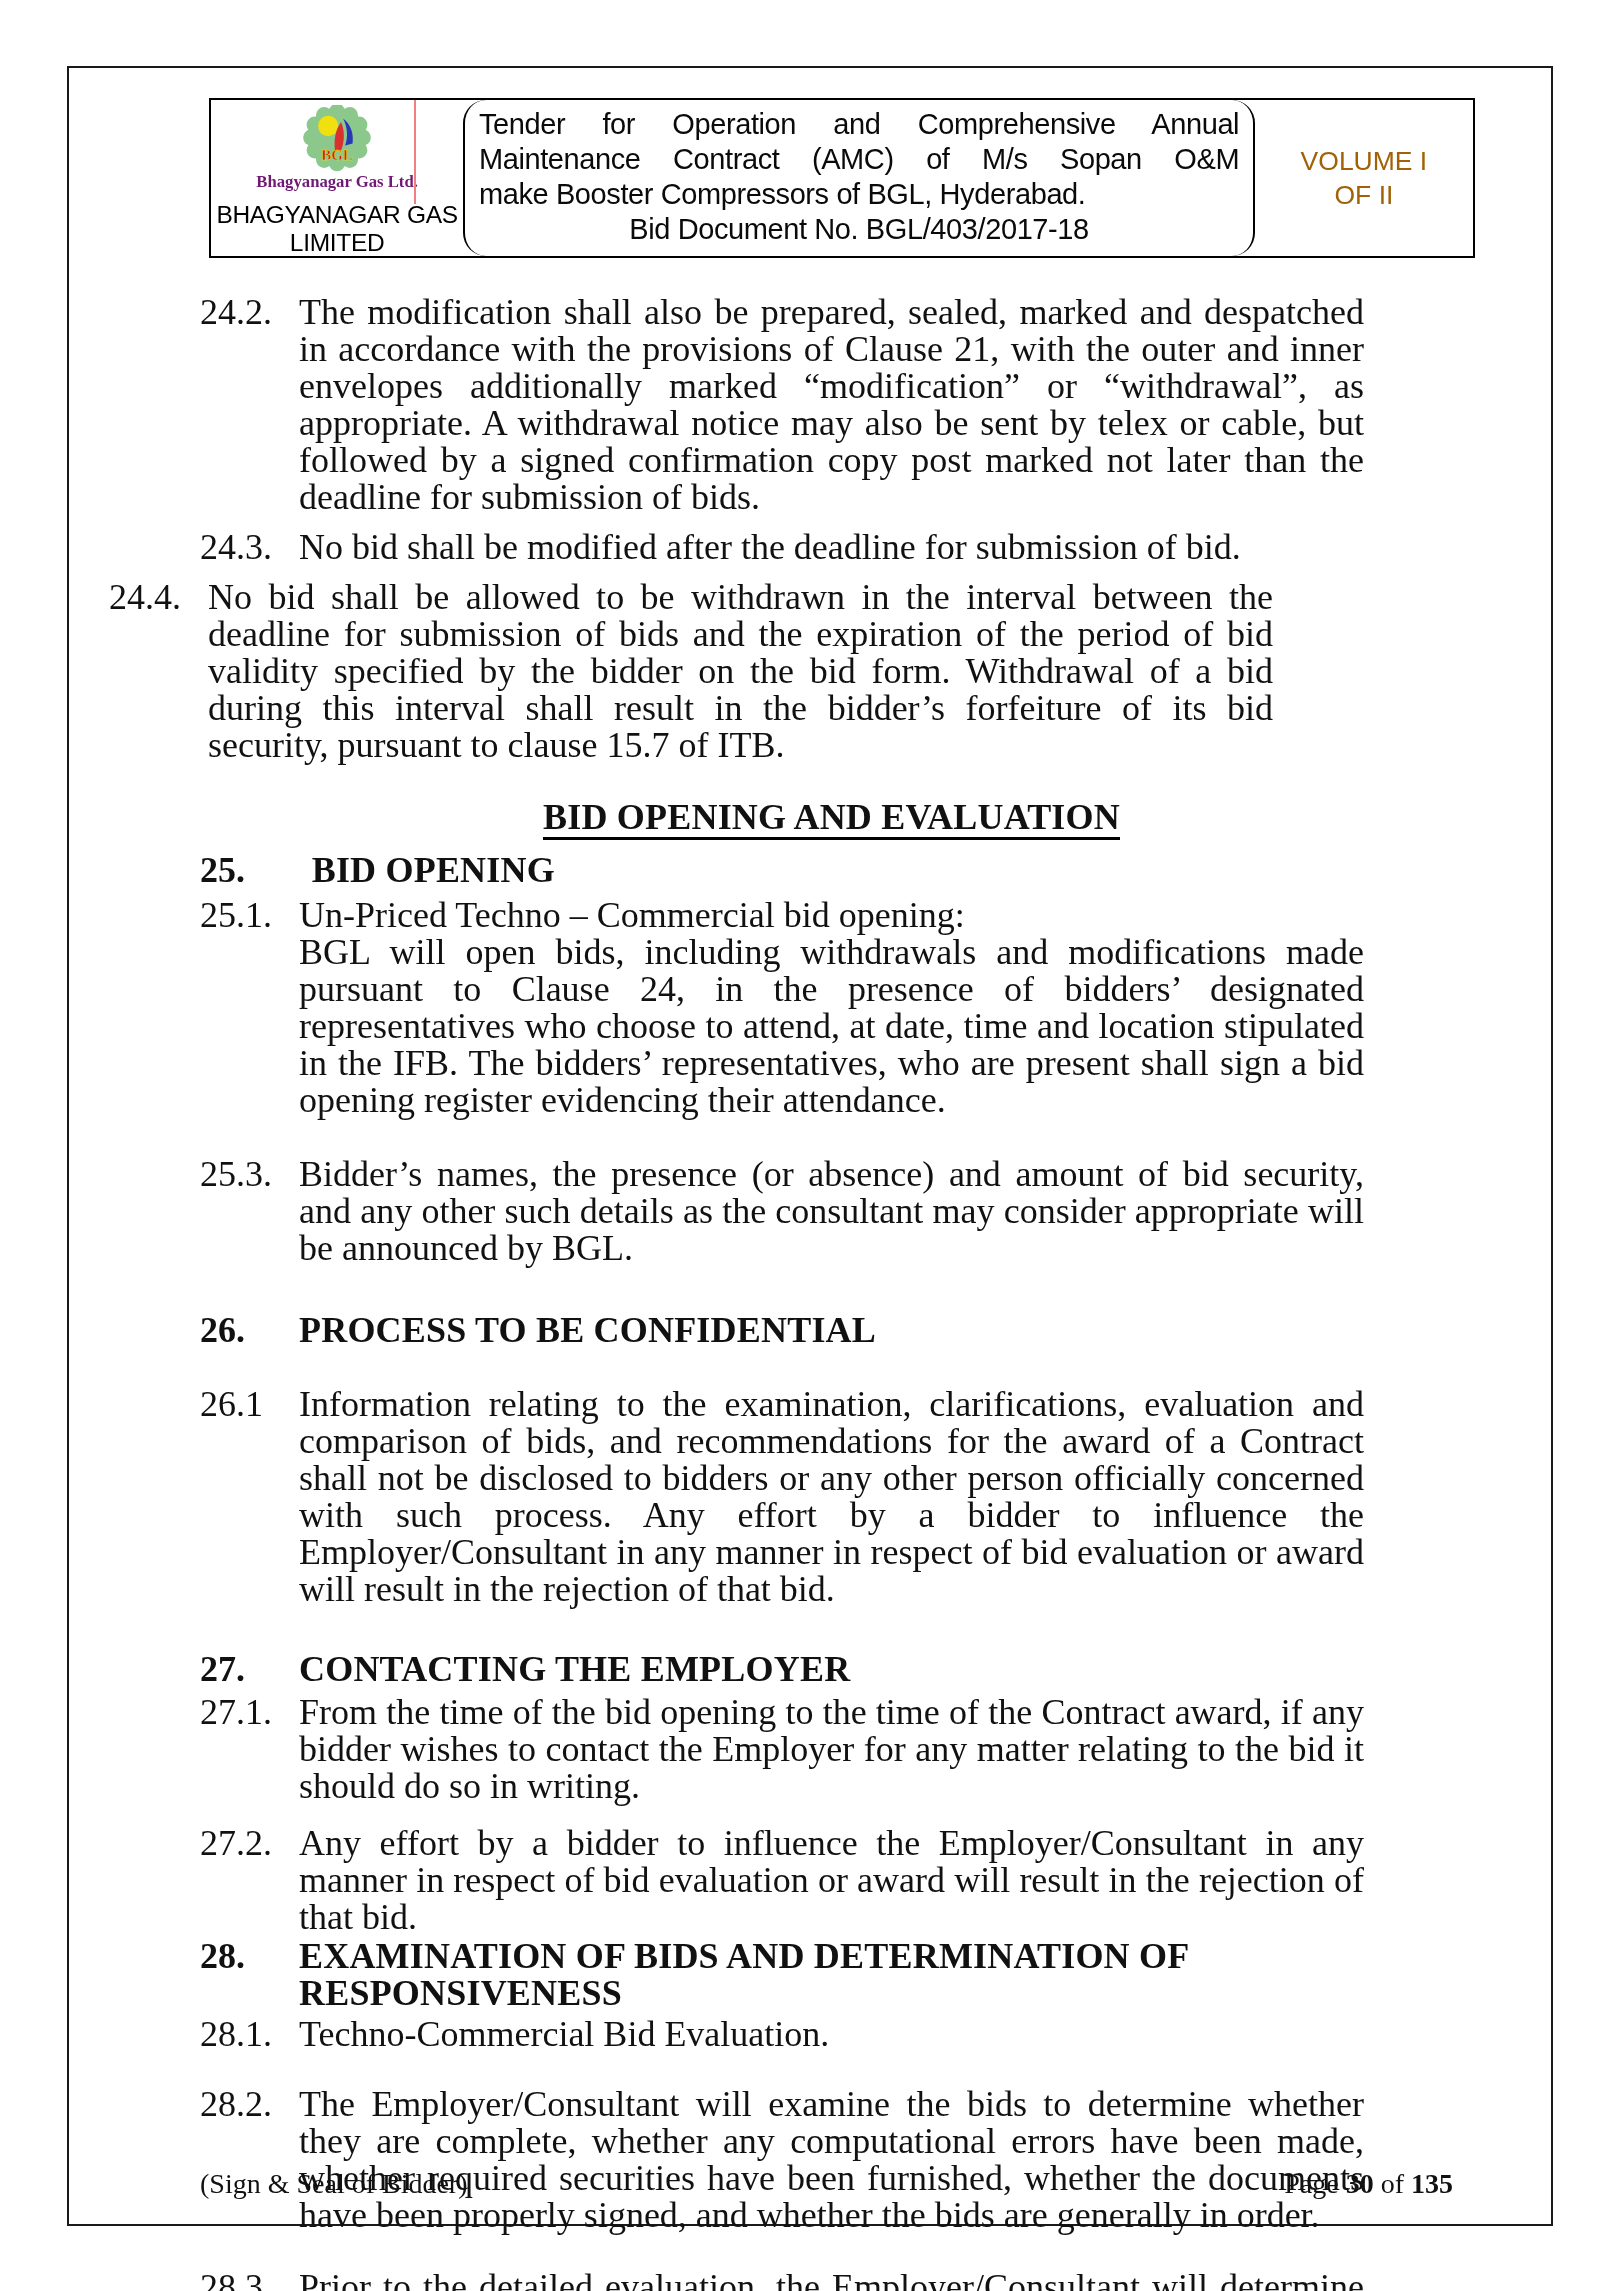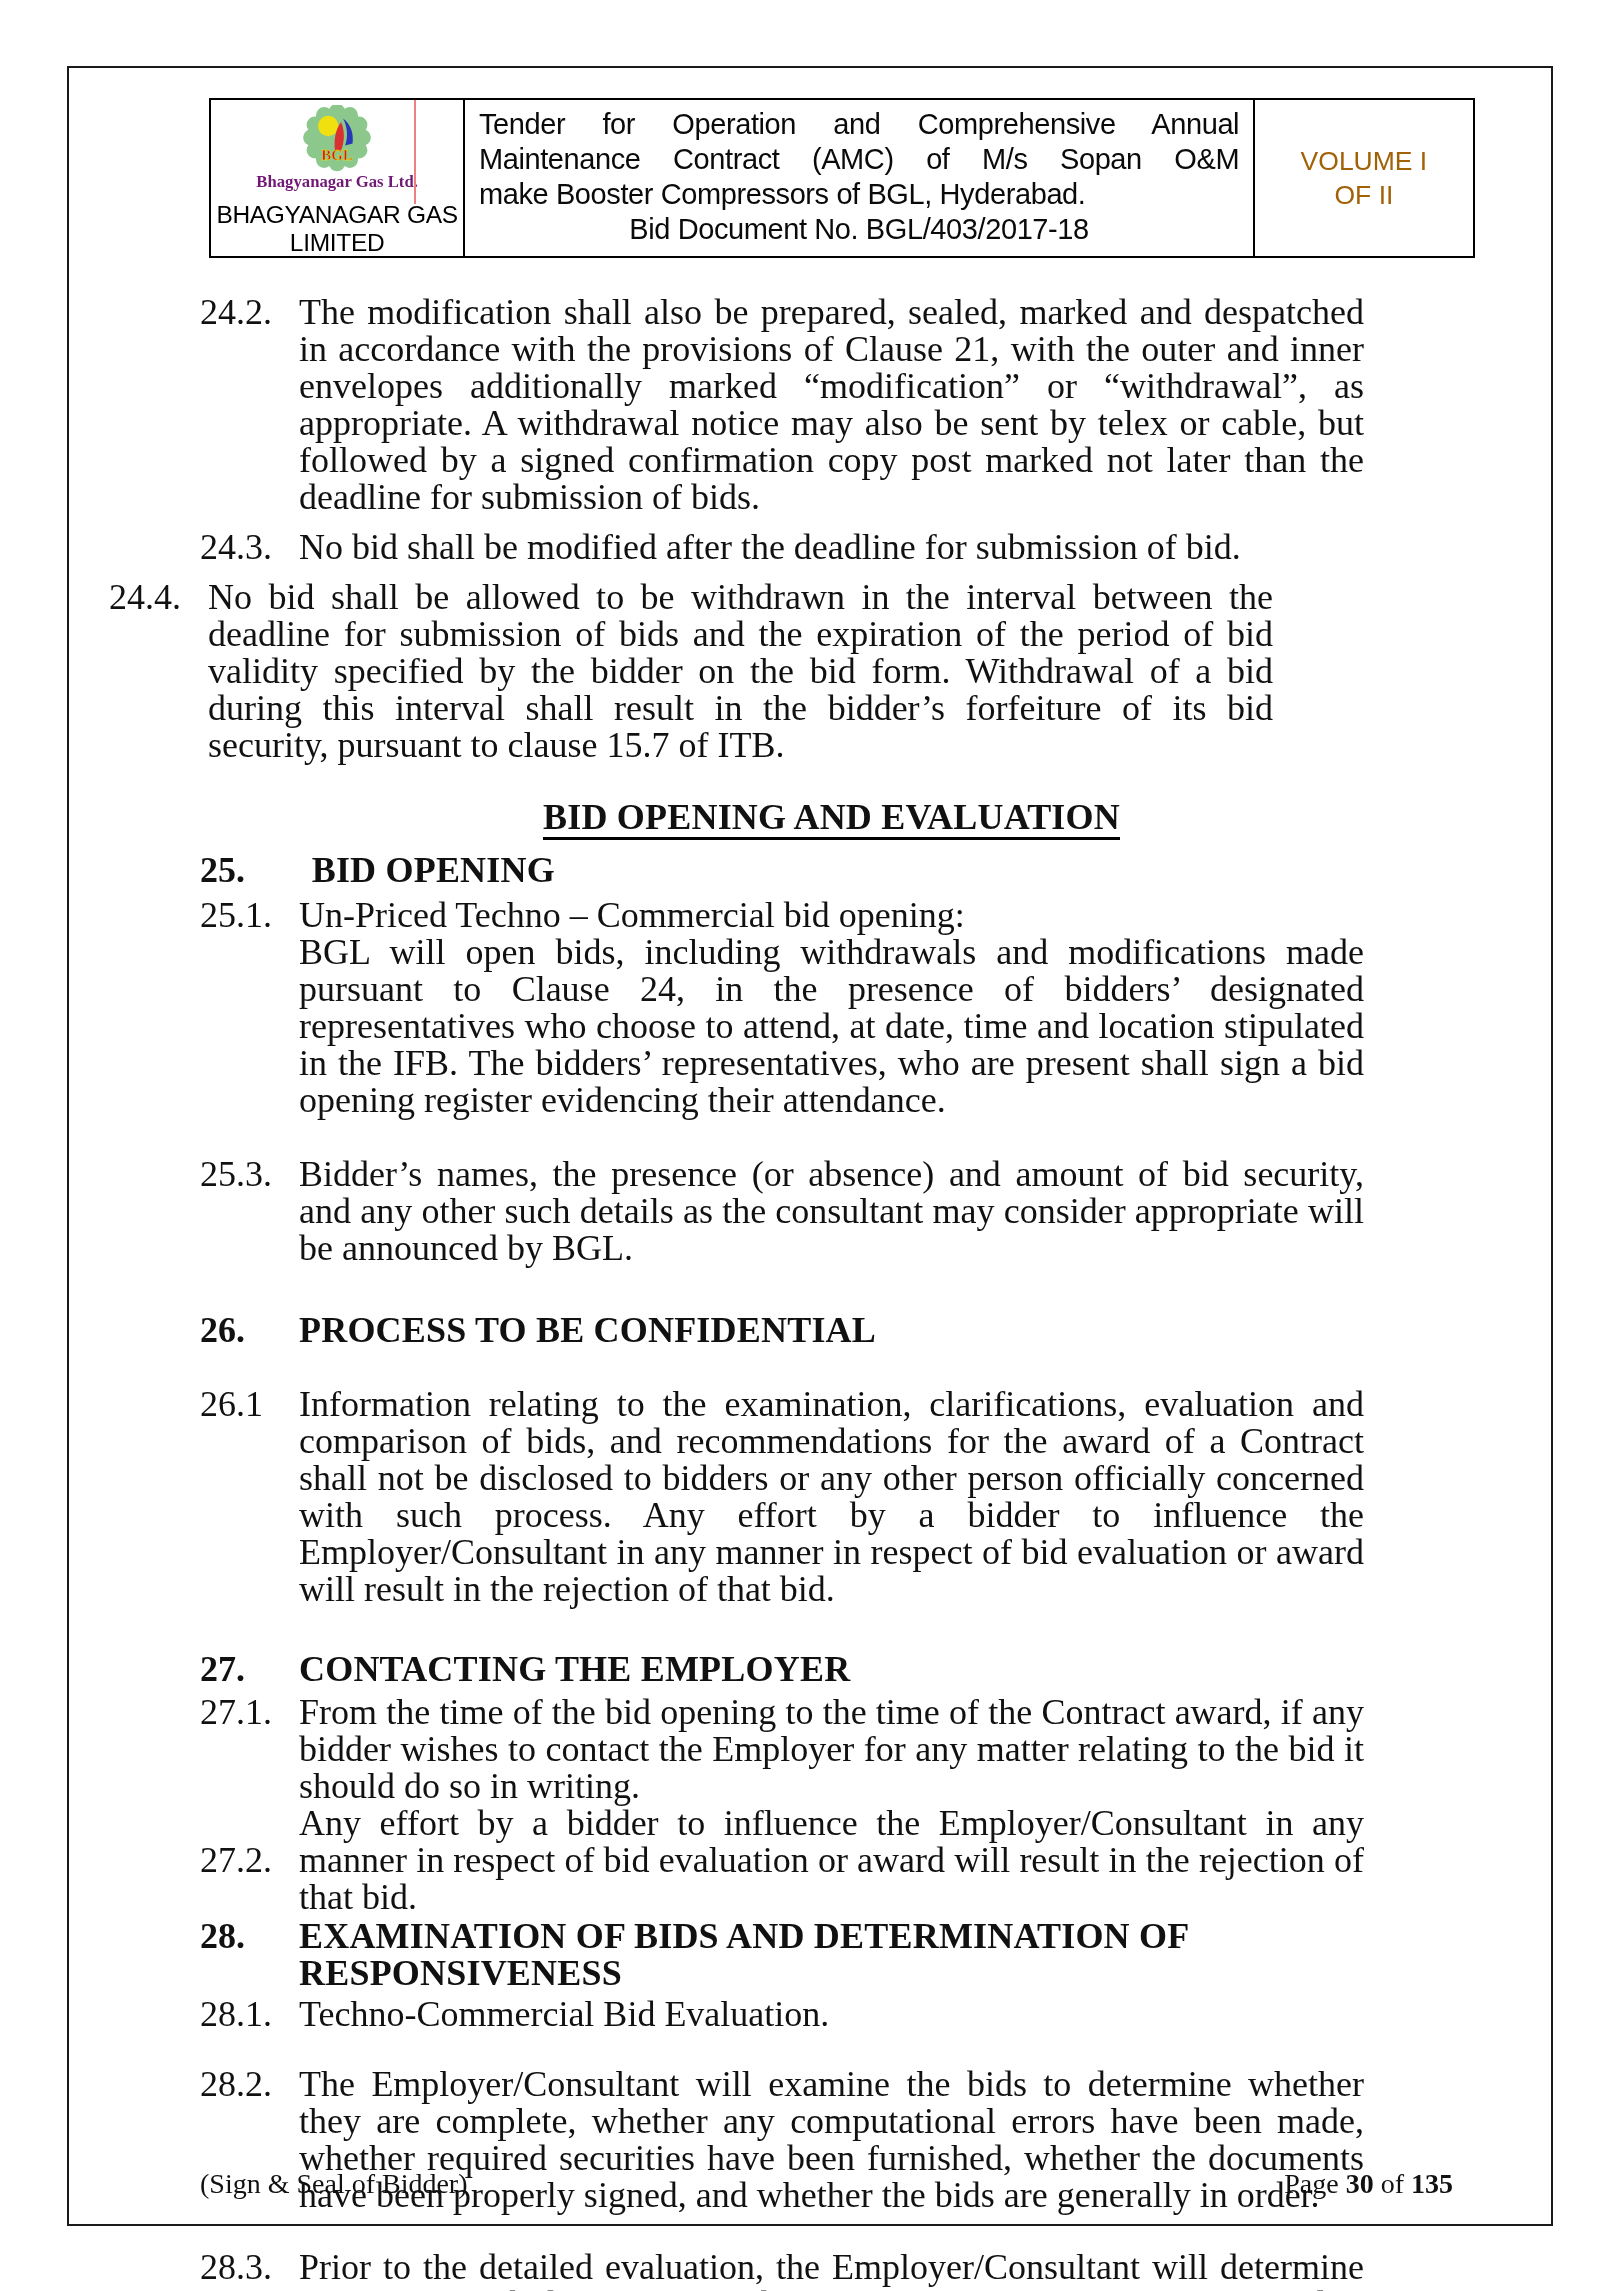"Tender for Operation and Comprehensive" .title-cell { border-radius: none -> 23px }
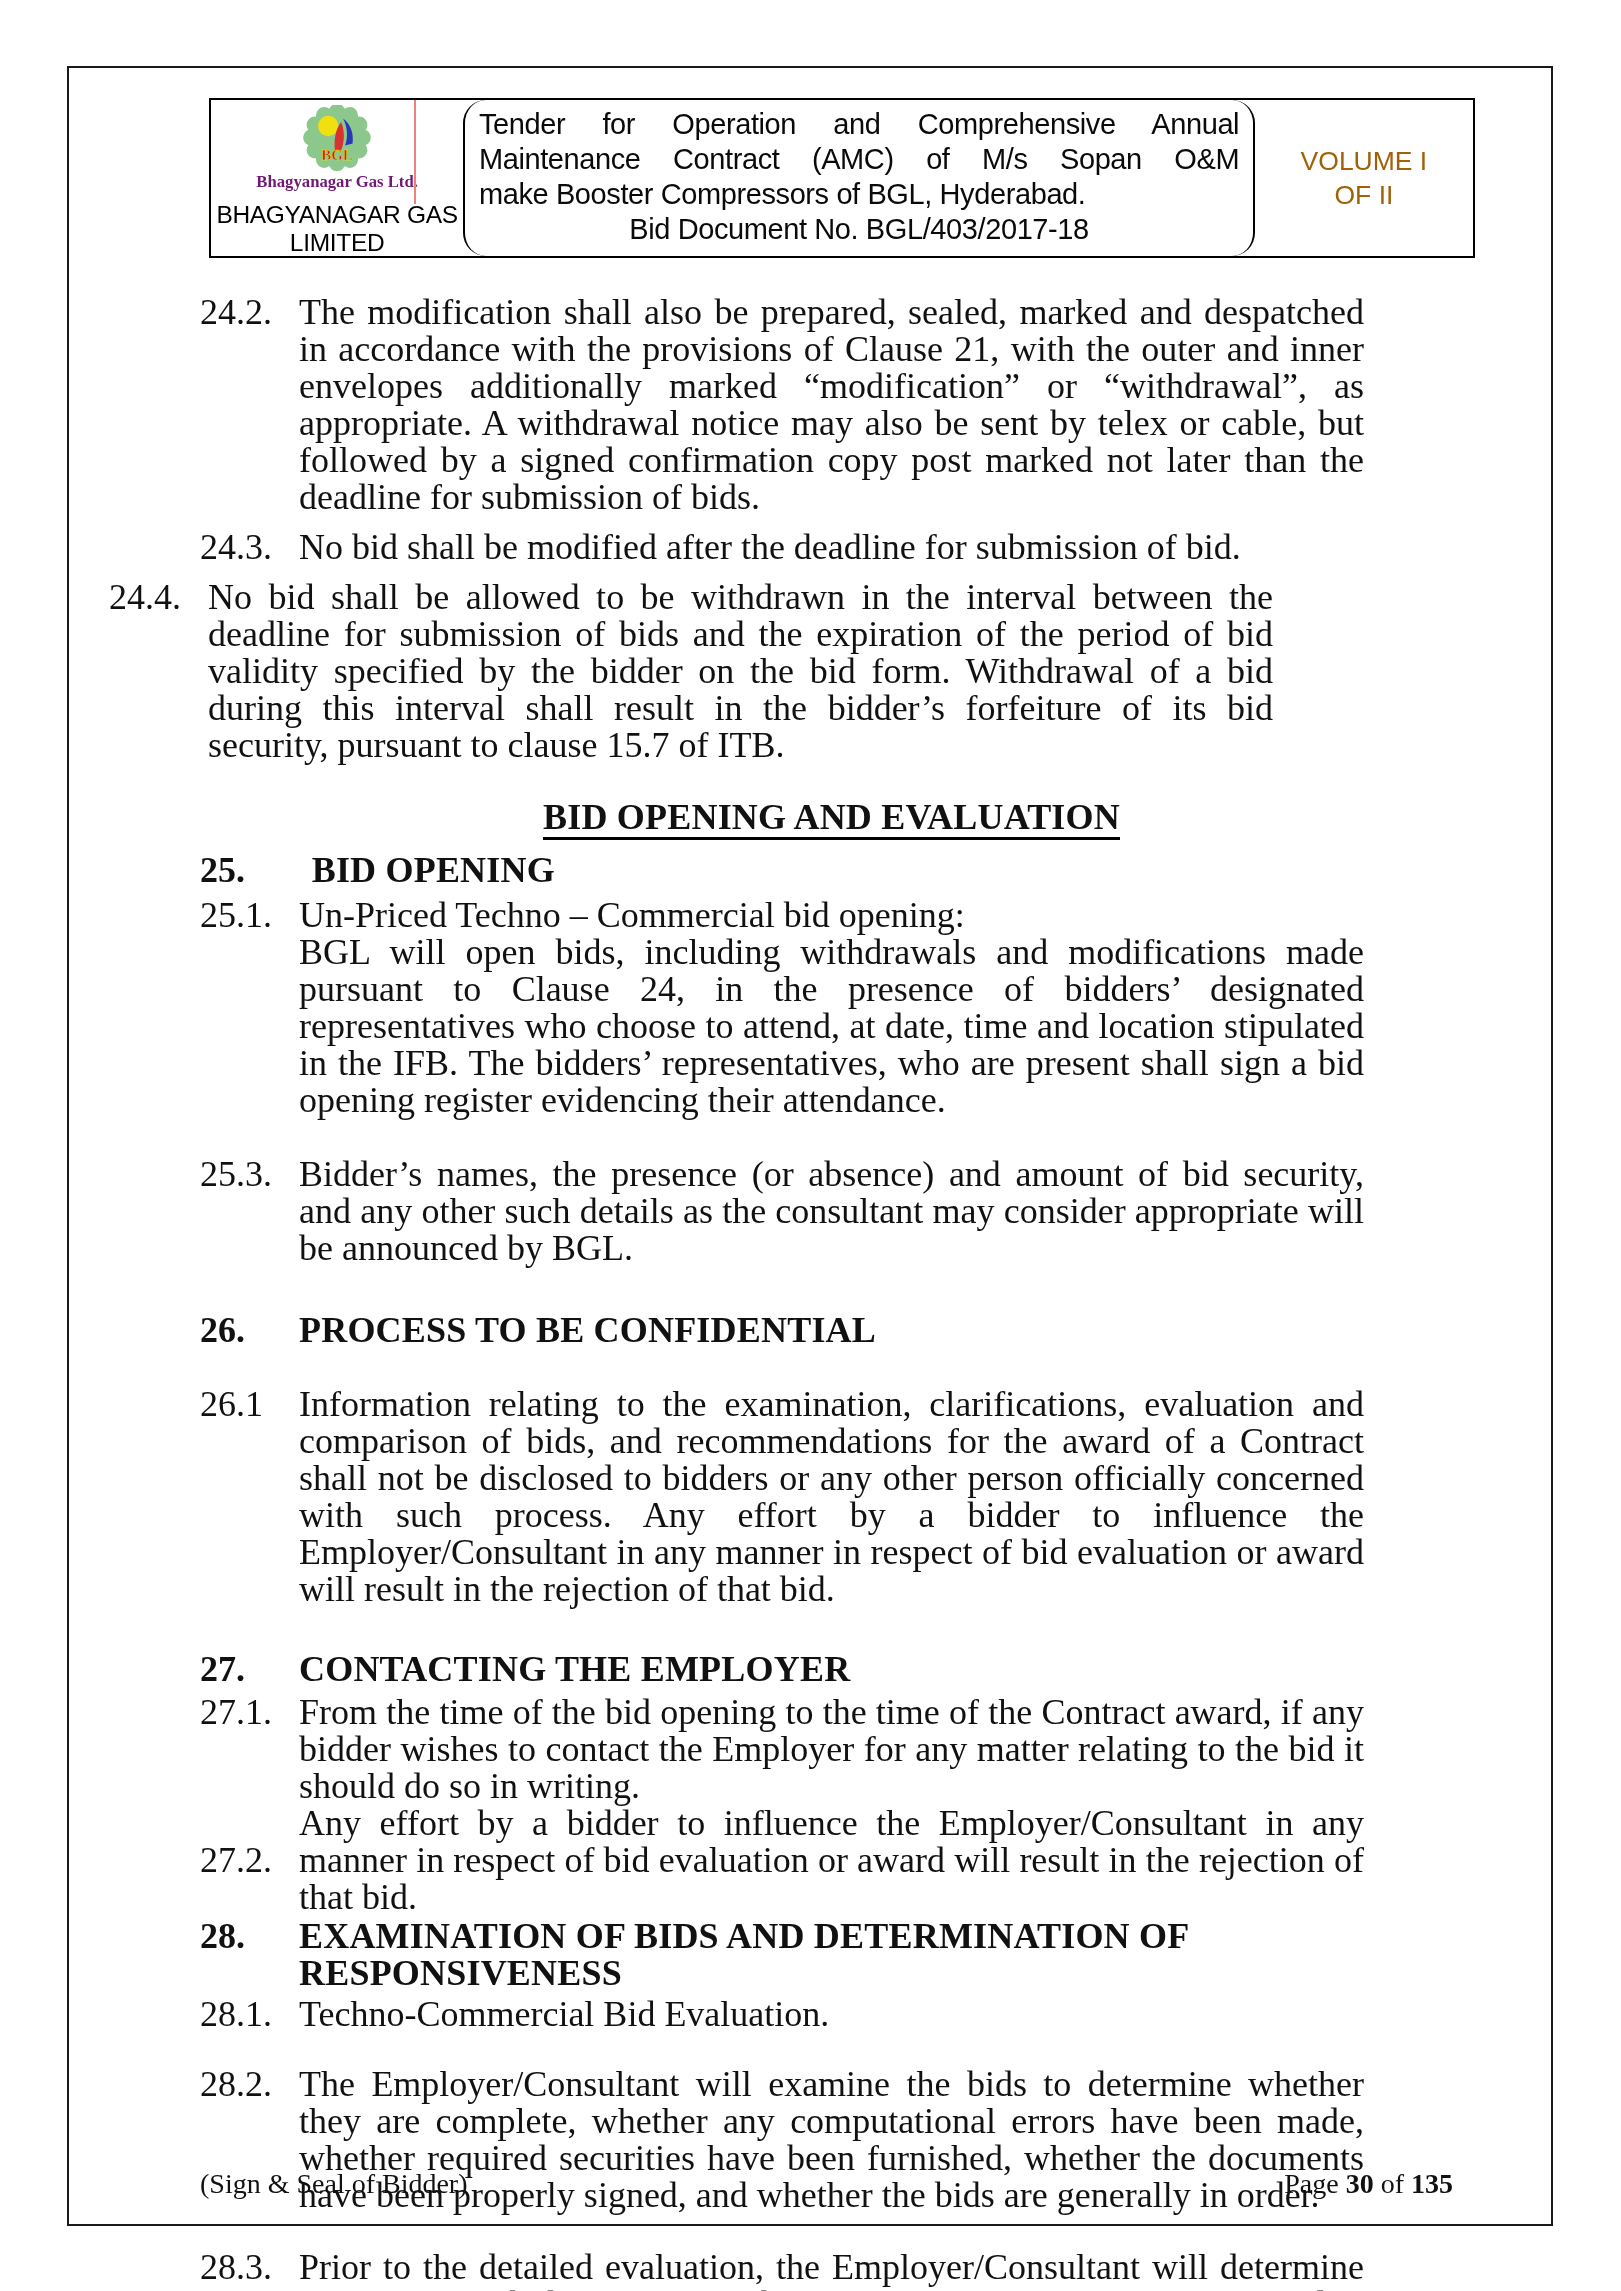"27.2." .m-c272 { align-items: center -> none; margin-top: 0 -> 20px }
